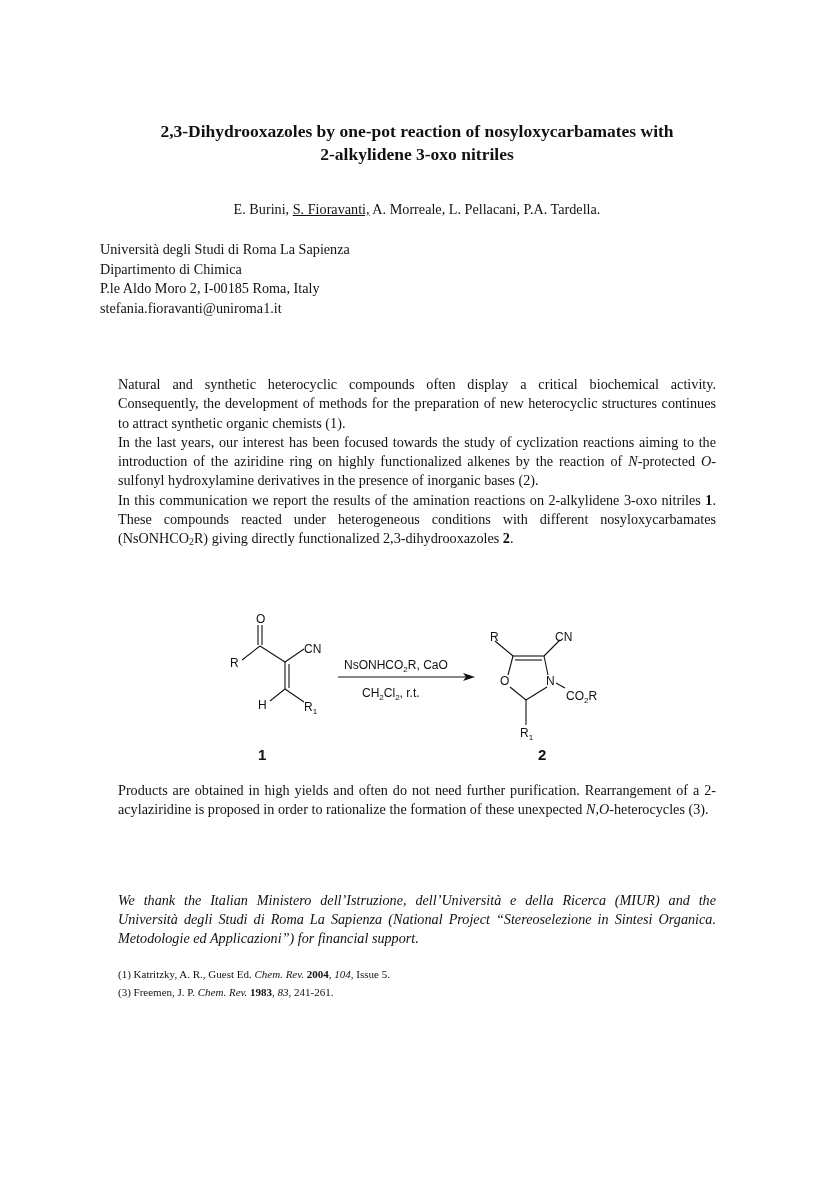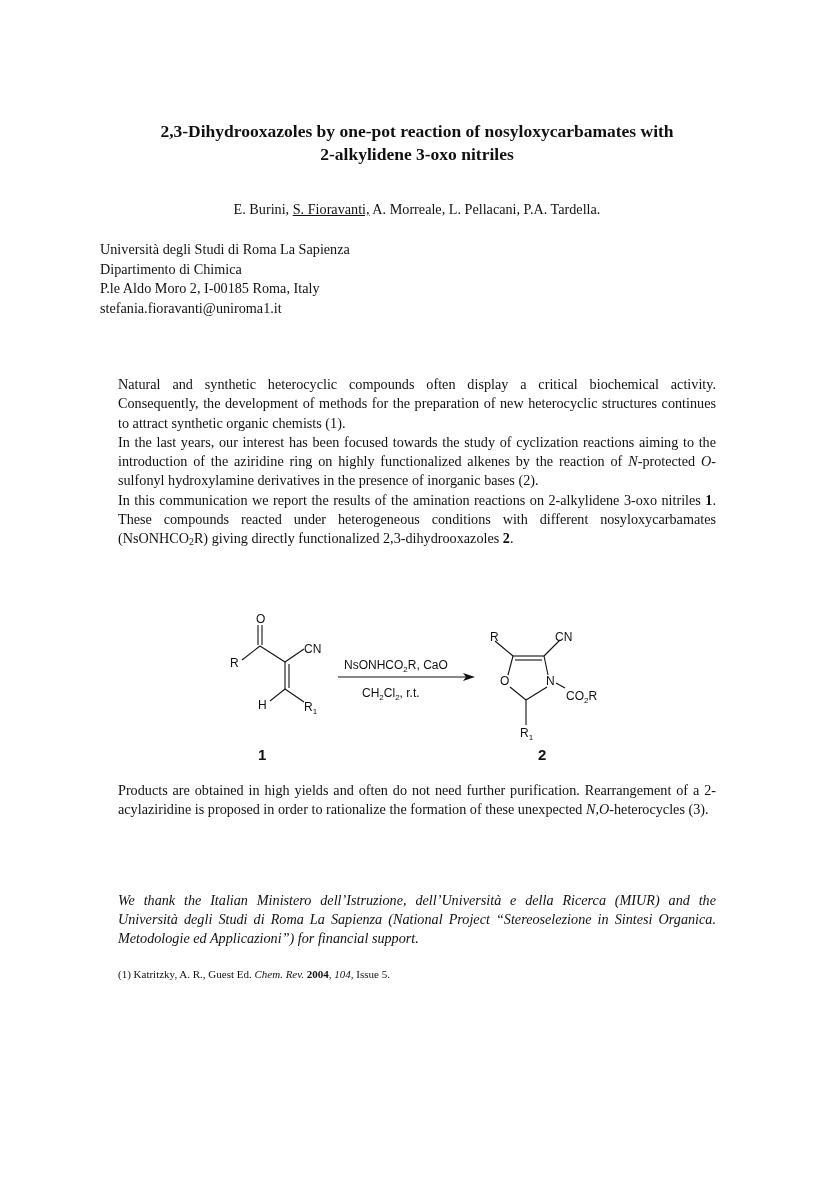"(3) Freemen, J. P. Chem." div { html: none -> <div><span>(3) Freemen, J. P. </span><i>Chem. Rev.</i><span> </span><b>1983</b><span>, </span><i>83</i><span>, 241-261.</span></div> }
